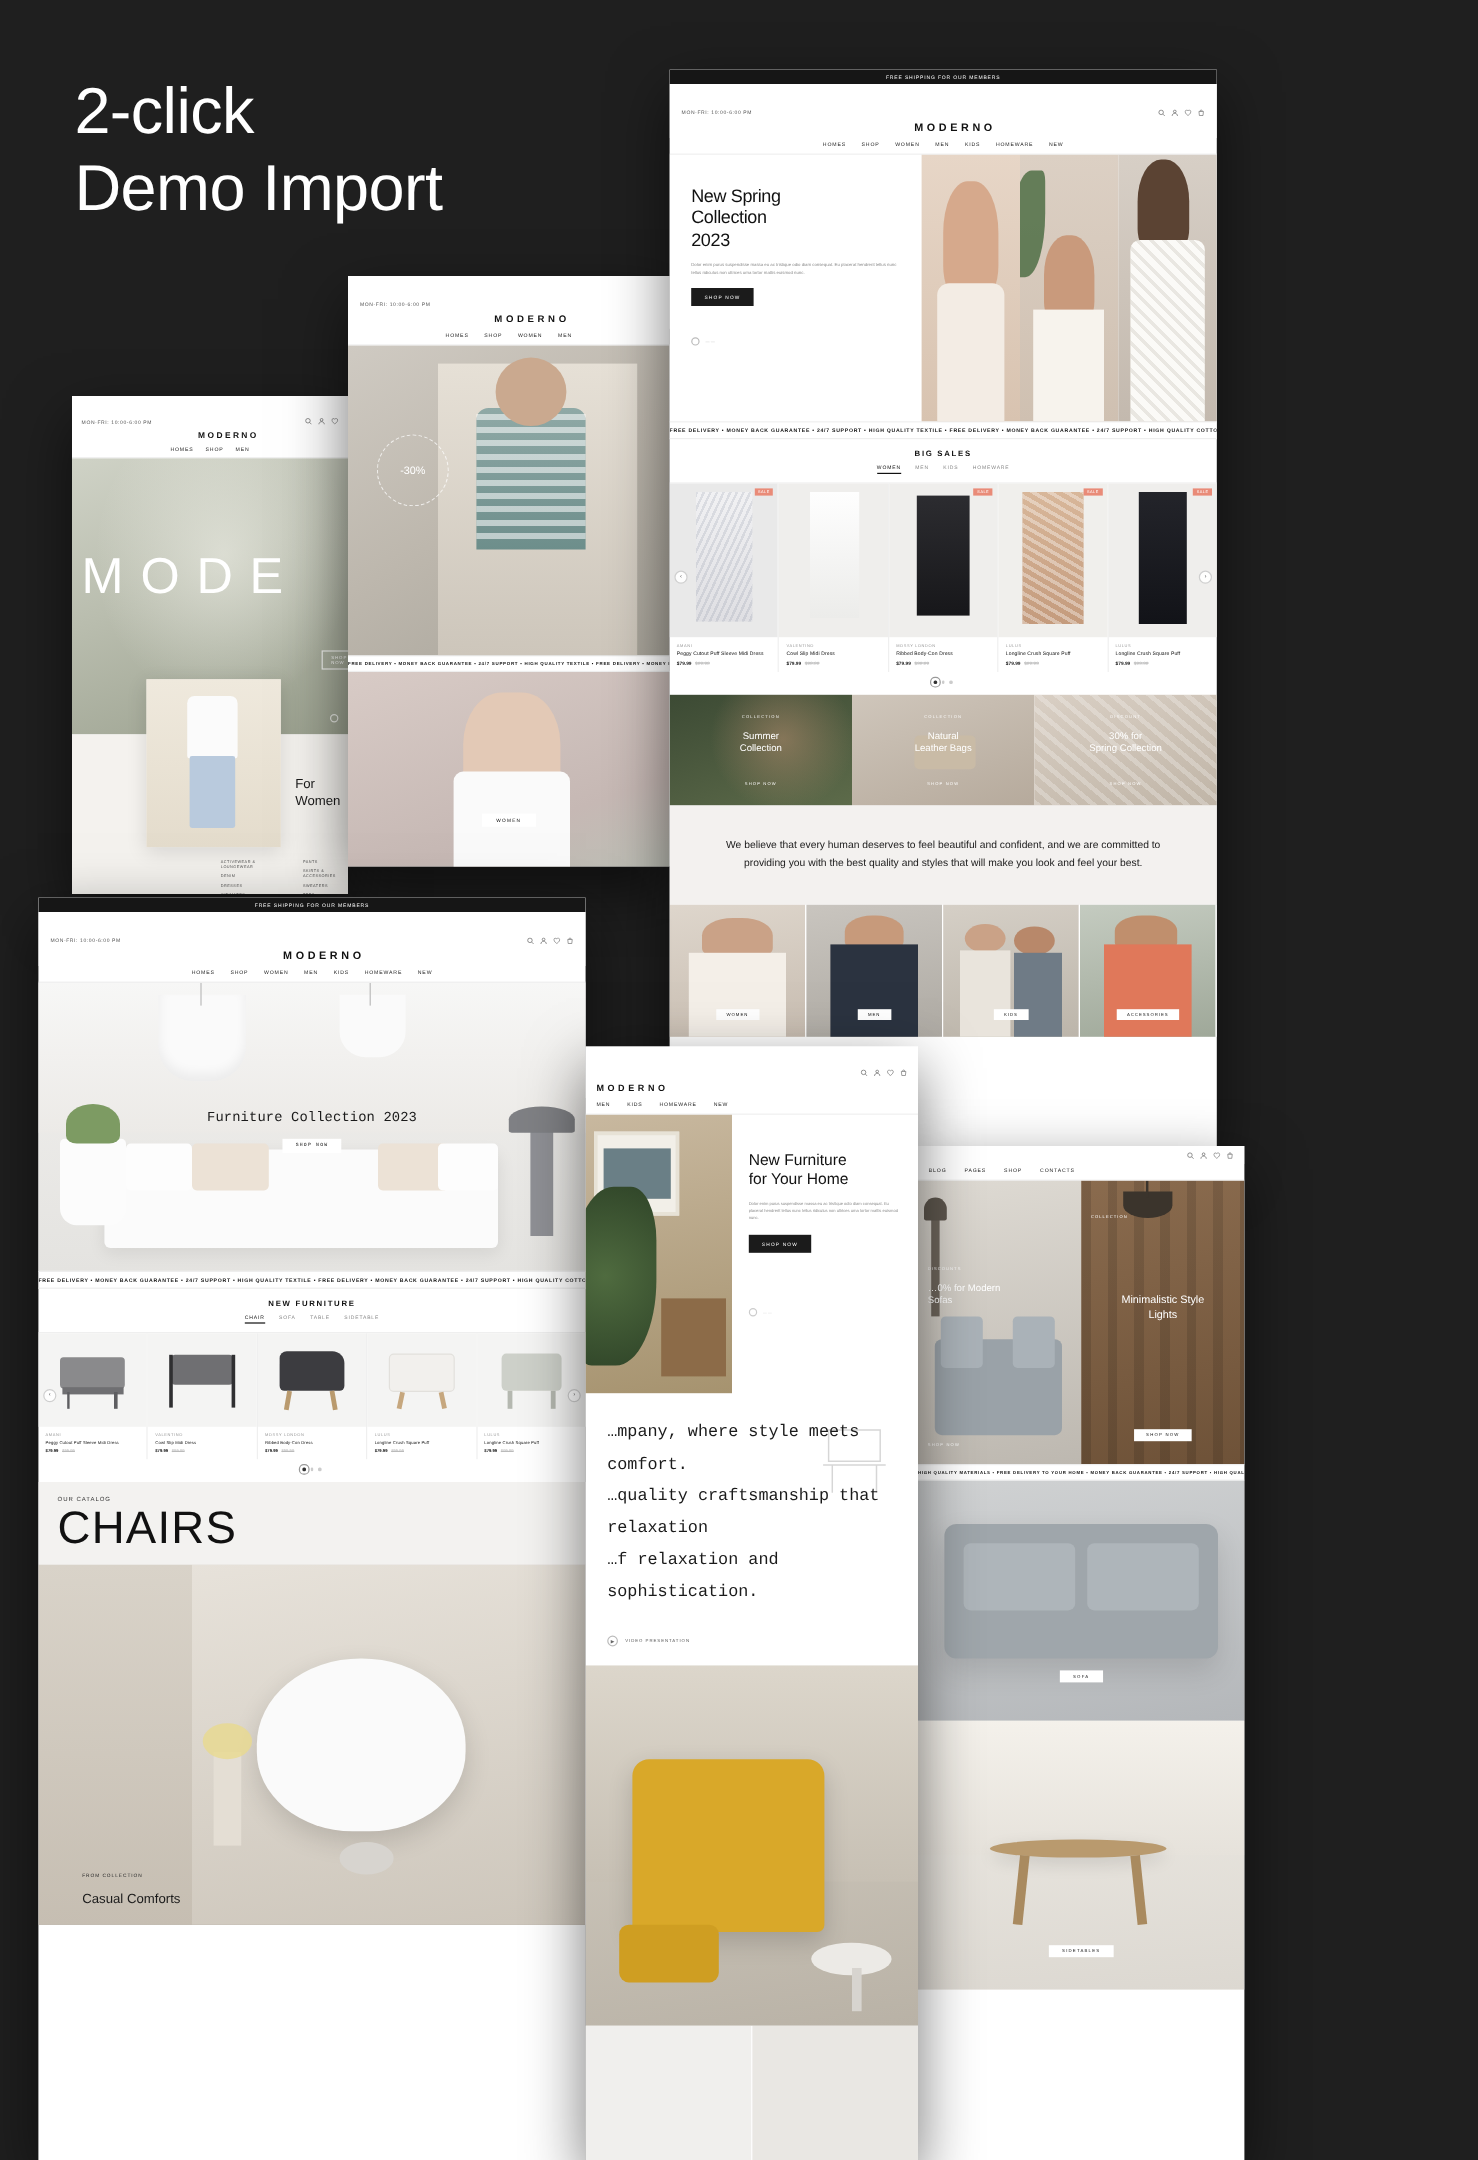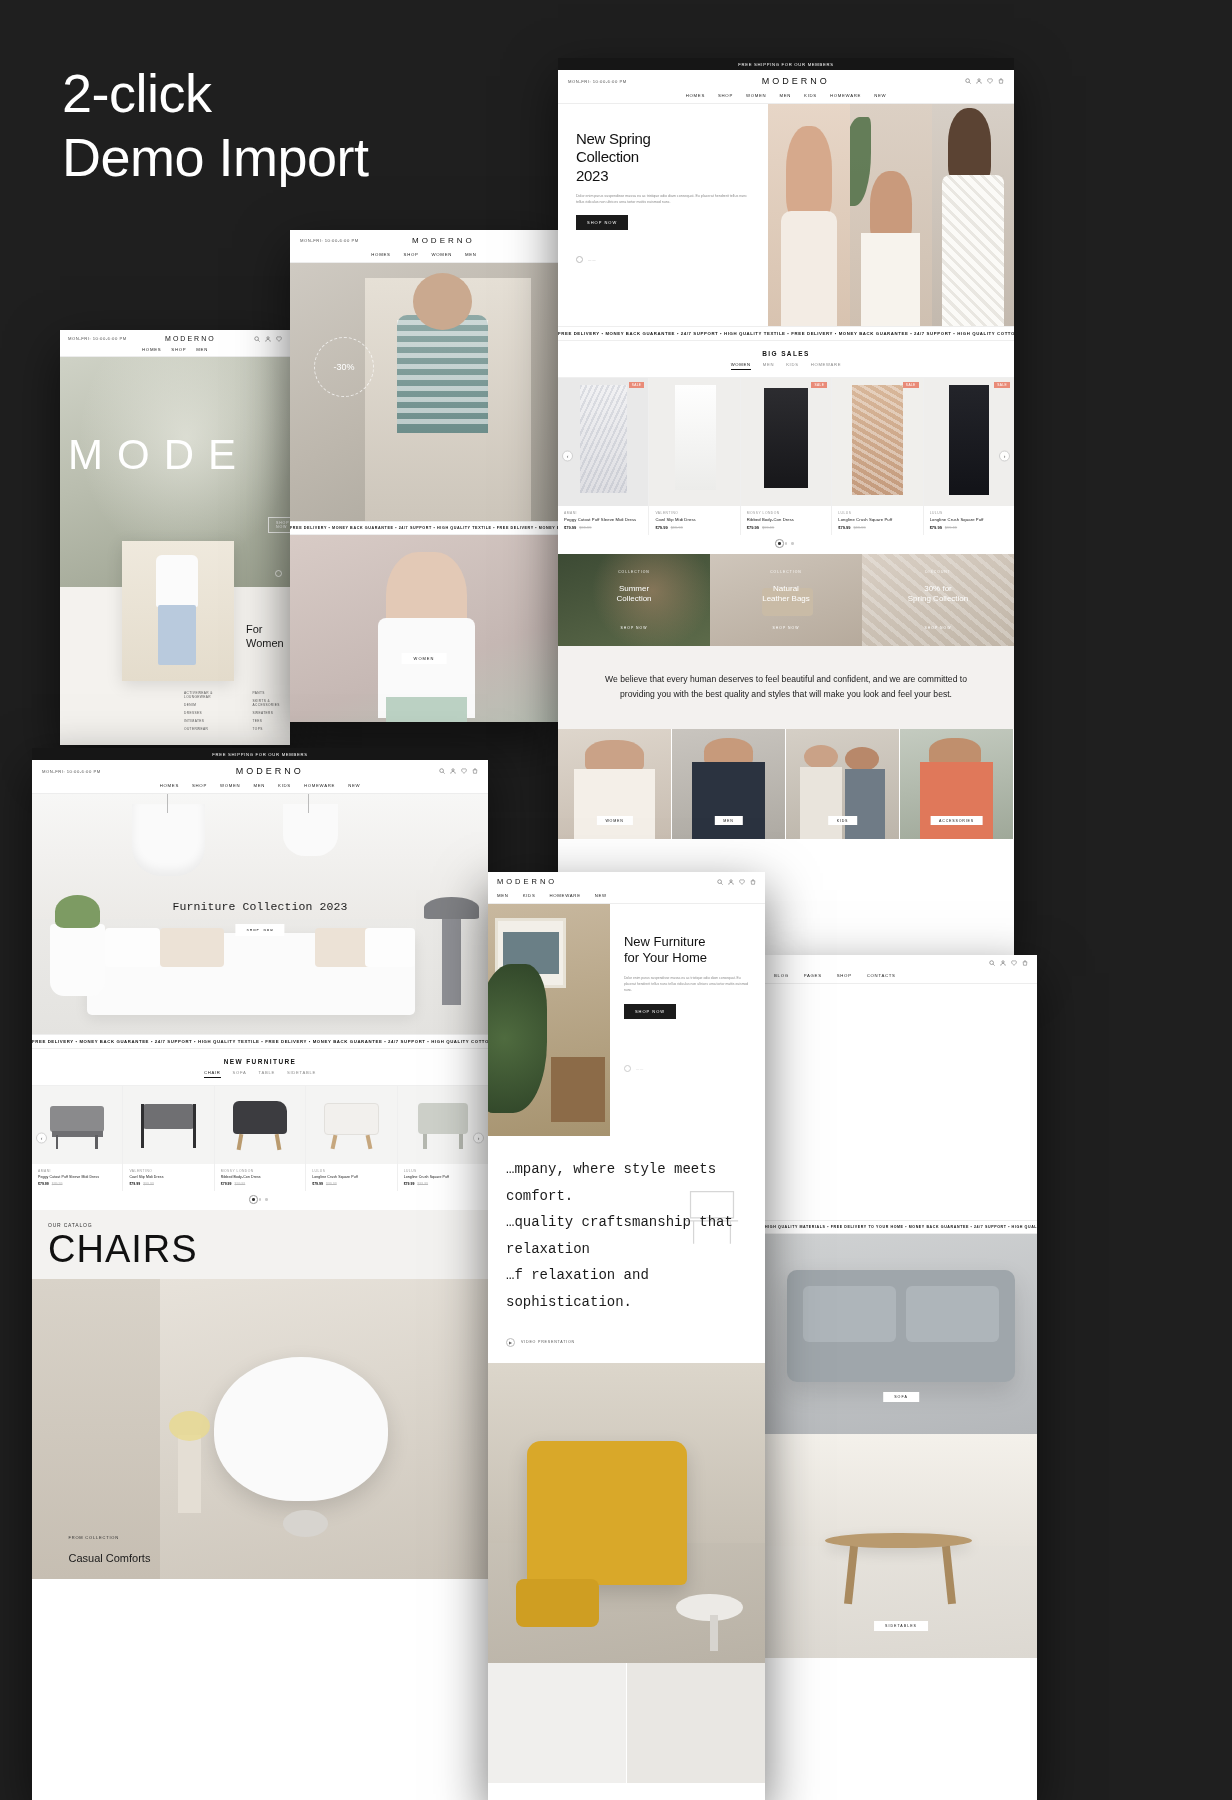"MODERNO" .brand { font-weight: 400 -> 700; margin-top: none -> 25px }
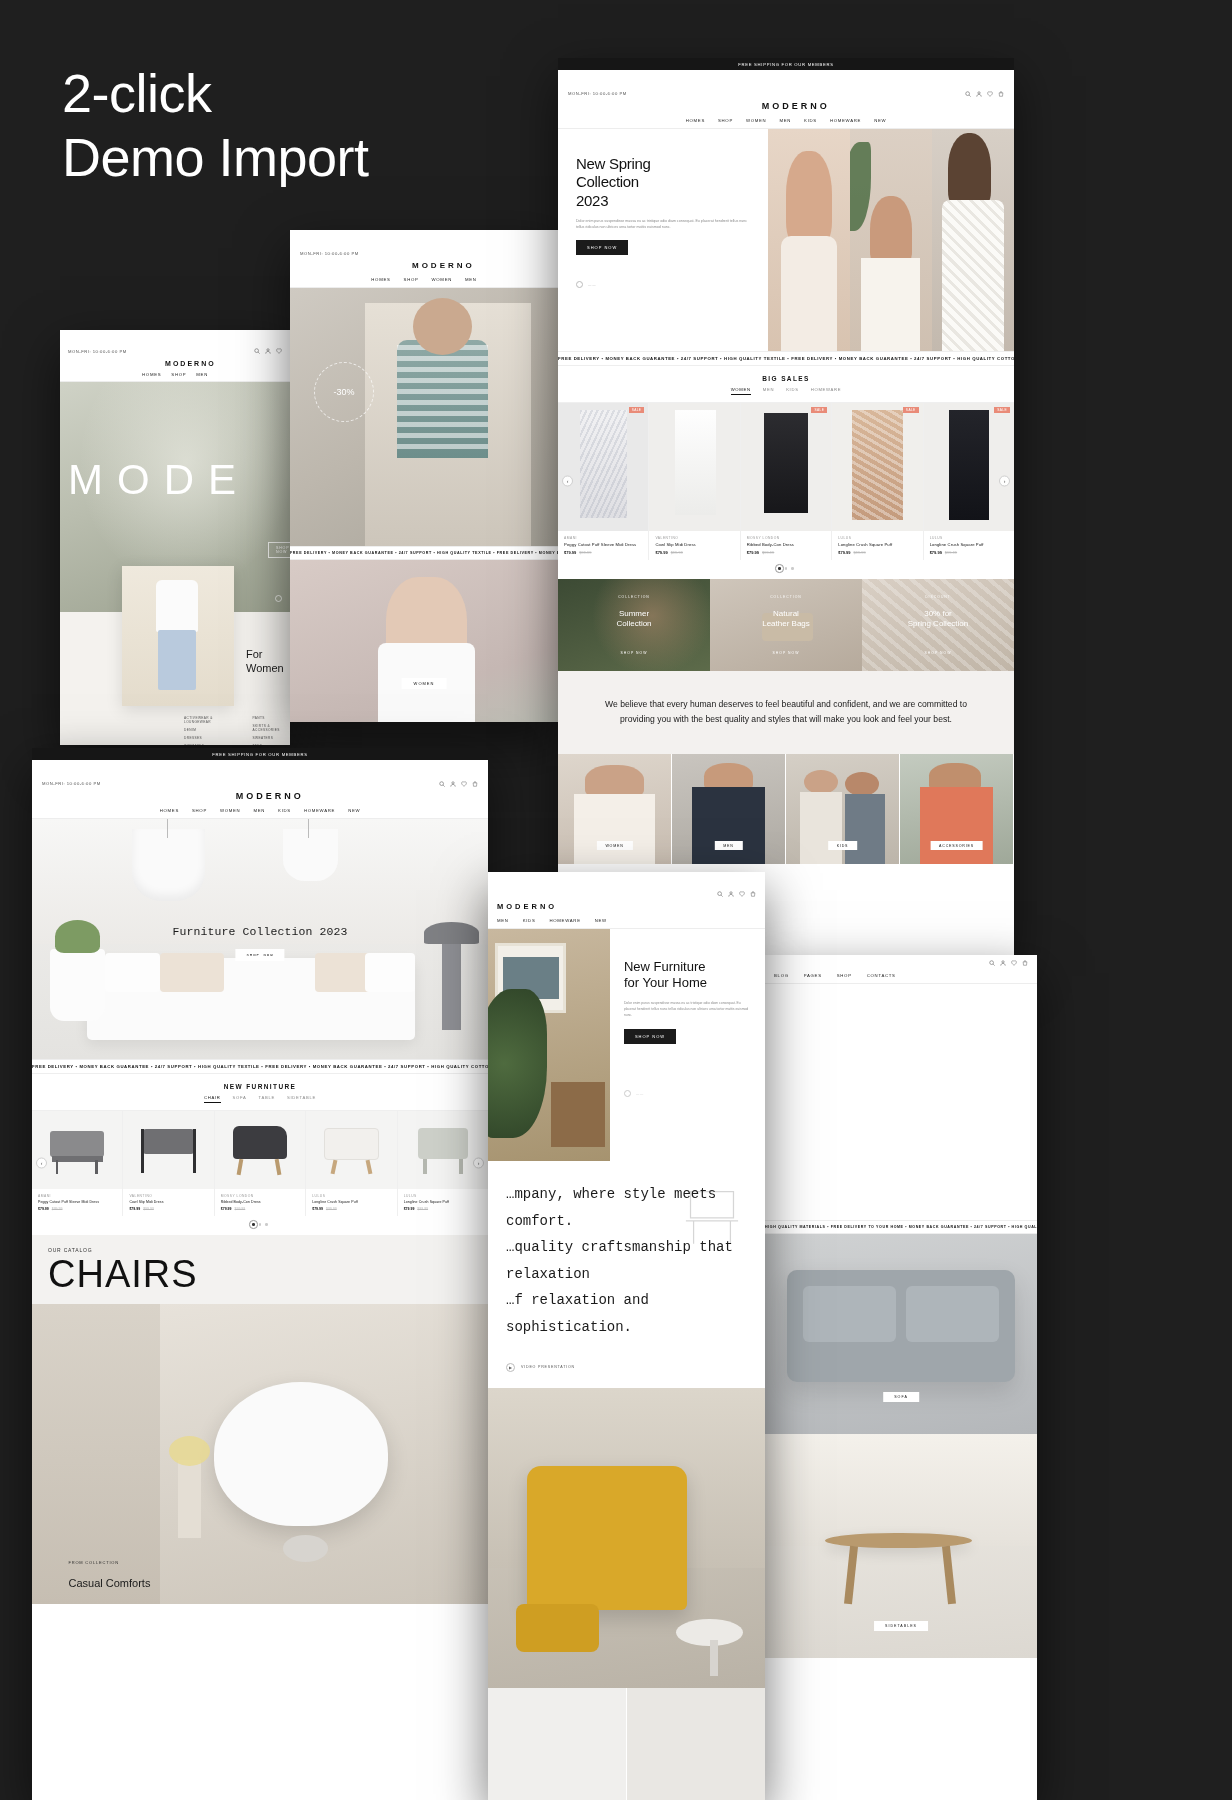"…0% for Modern" div { html: none -> <div> <div></div> <div></div> <div></div> <div></div> <div></div> <div>DISCOUNTS</div> <div> <div>…0% for Modern</div> <div>Sofas</div> </div> <div>SHOP NOW</div> </div> }
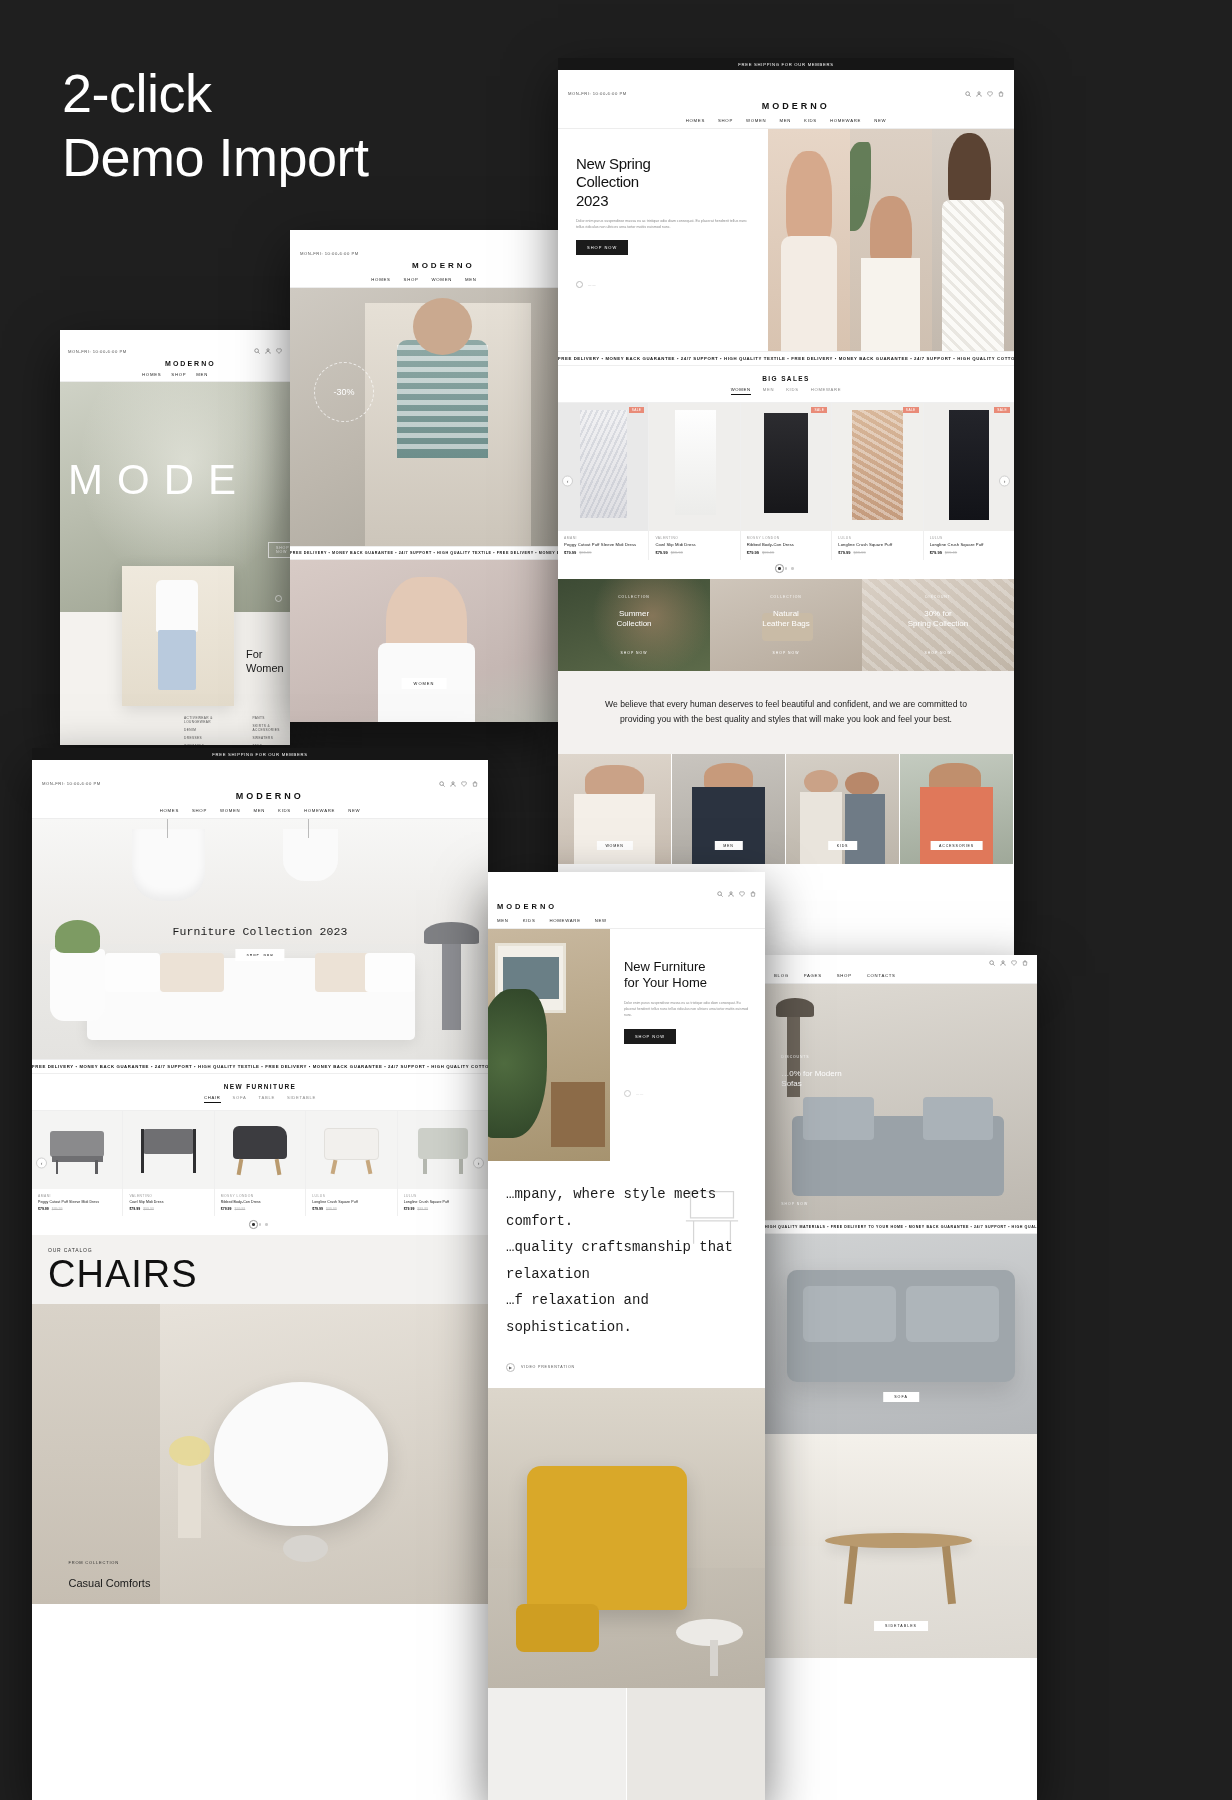"Minimalistic Style" div { html: none -> <div> <div></div> <div></div> <div></div> <div>COLLECTION</div> <div> <div>Minimalistic Style</div> <div>Lights</div> </div> <div>SHOP NOW</div> </div> }
